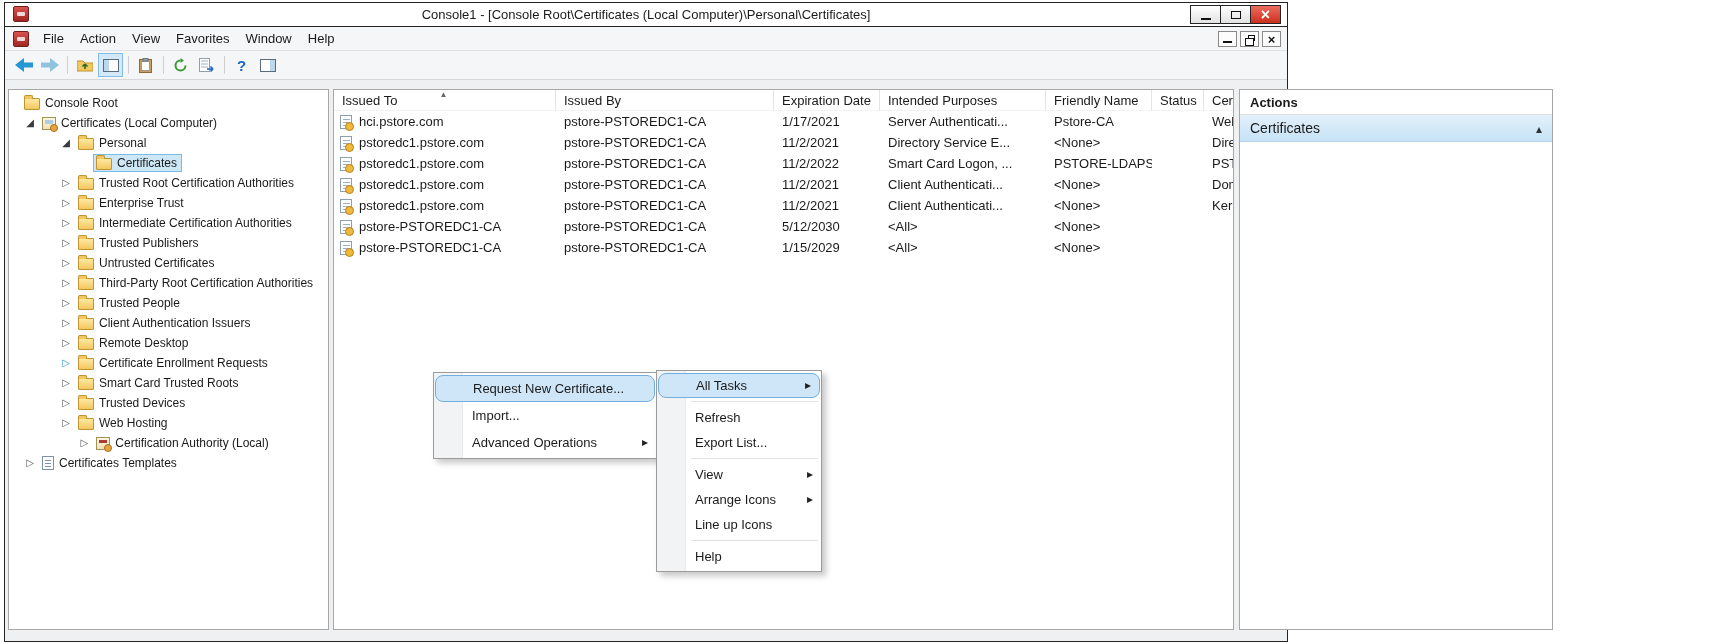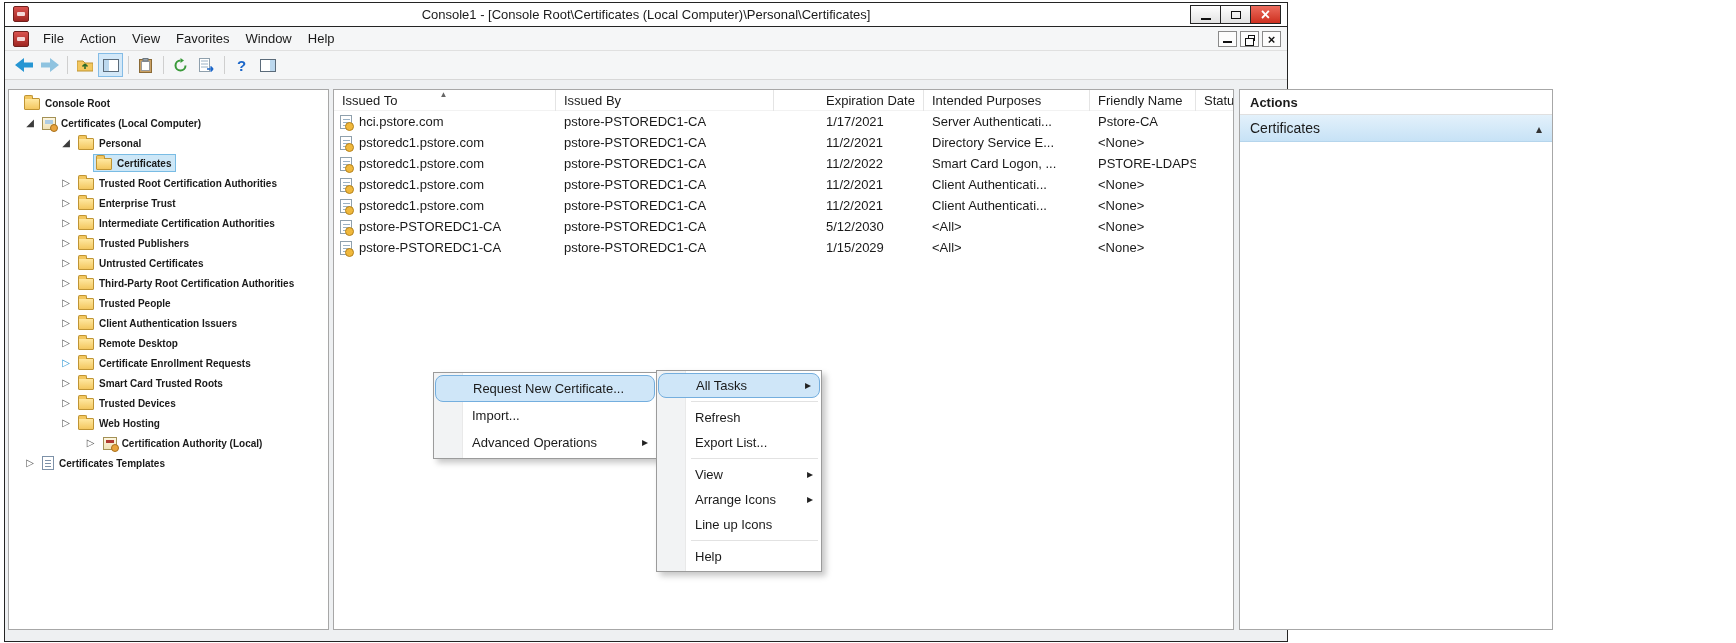"Console Root" .tlabel { font-size: 10px -> 12px; font-weight: bold -> none }
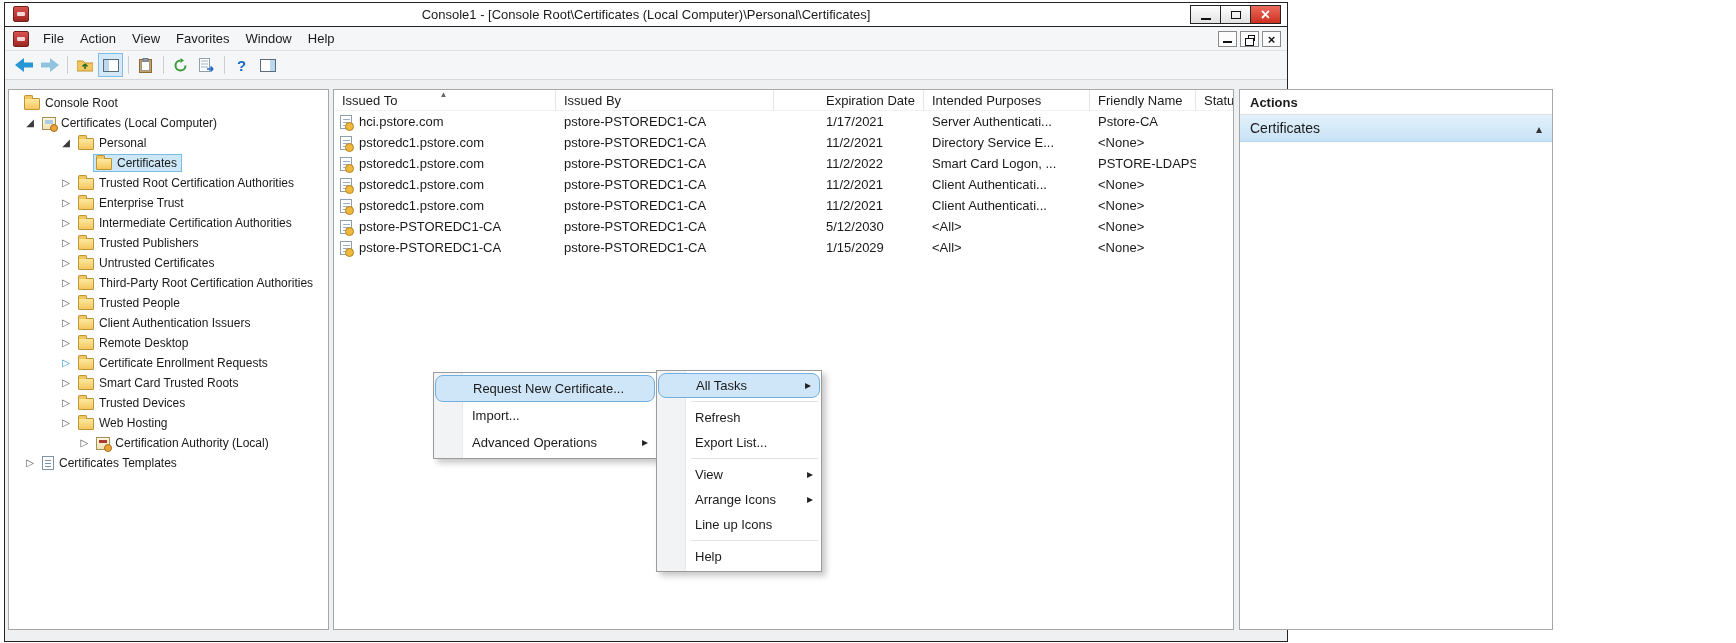"Expiration Date" .col2 { margin-left: 44px -> none }
